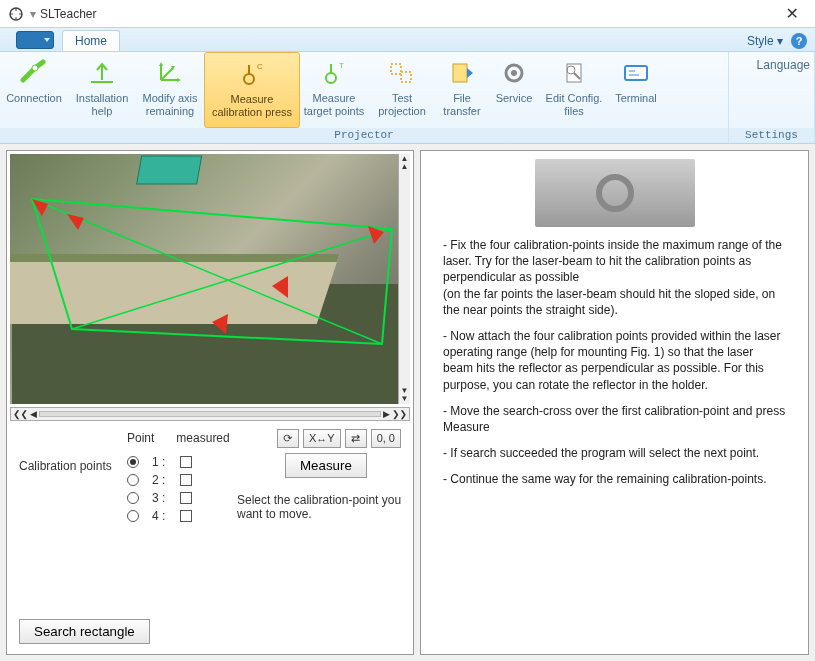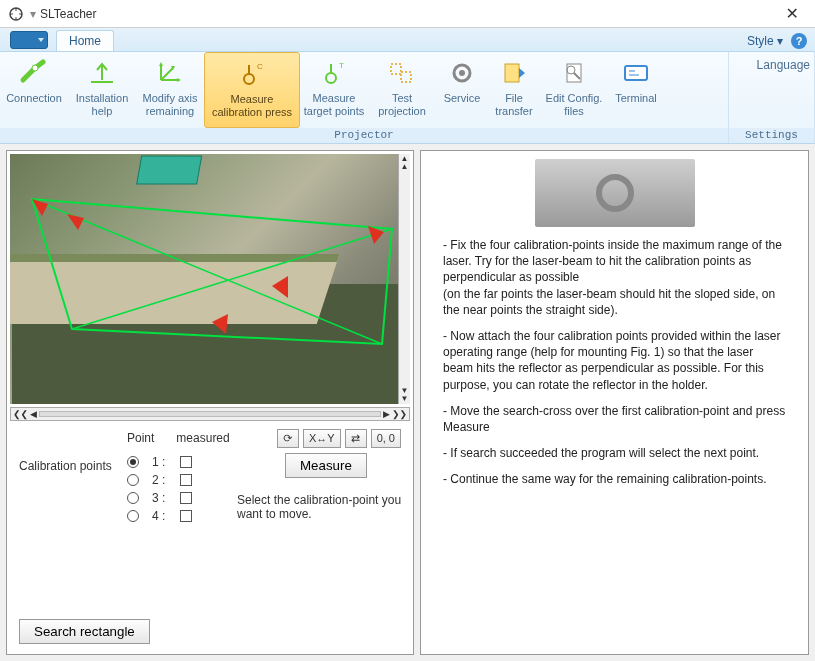"Home" .ribbon-tabs { padding-left: 10px -> 16px }
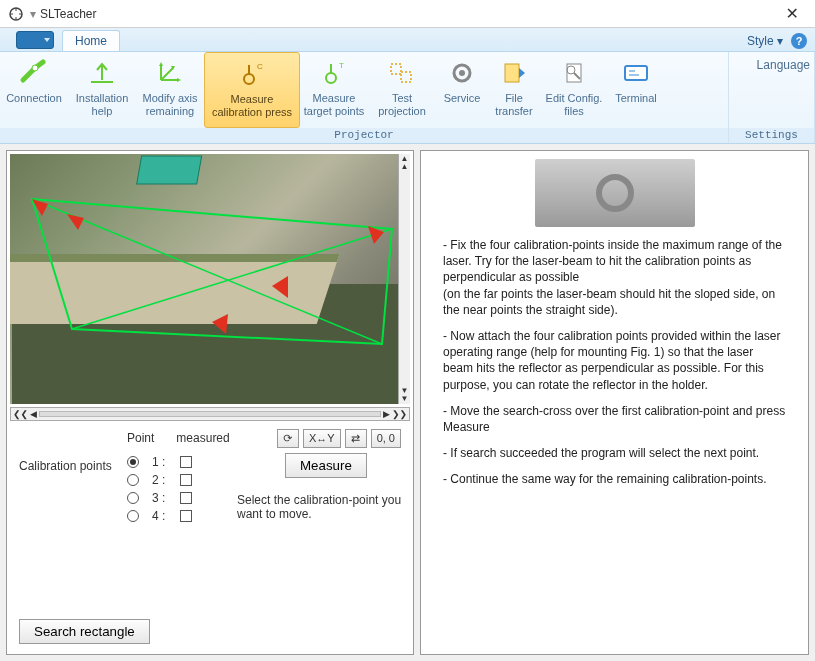"Service" div.ritem { order: before "File transfer" -> after "File transfer" }
